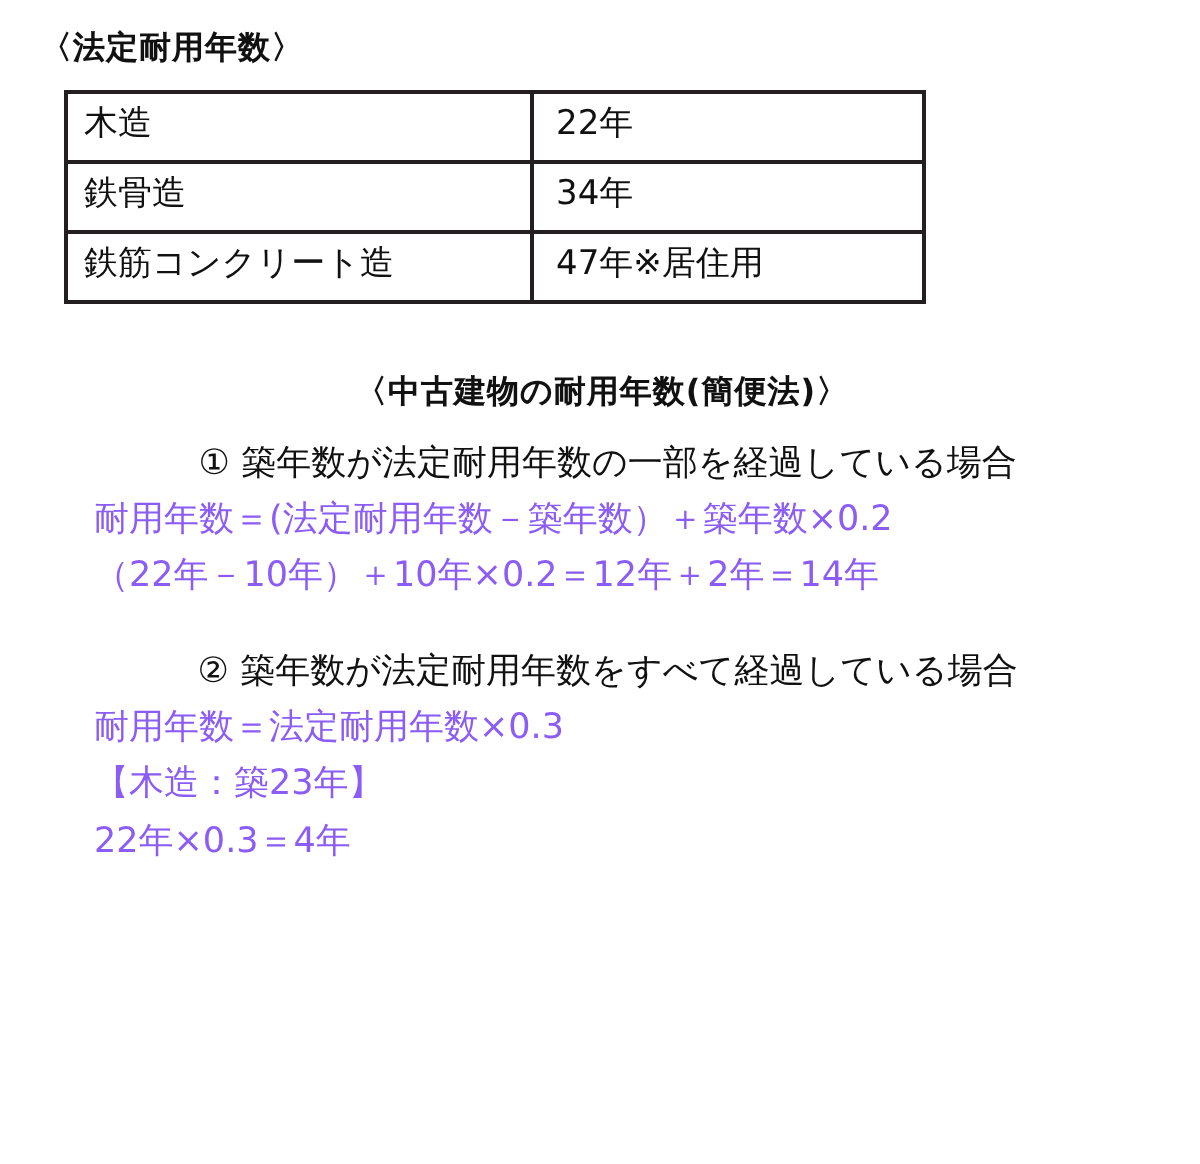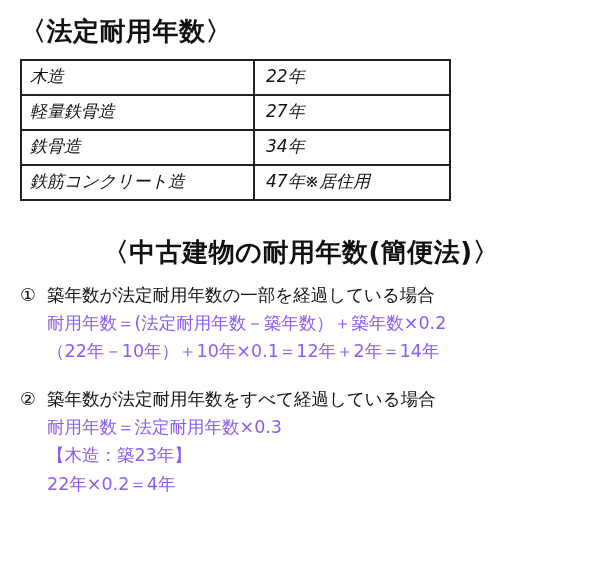"〈法定耐用年数〉" .section-heading { font-size: 26px -> 16px }
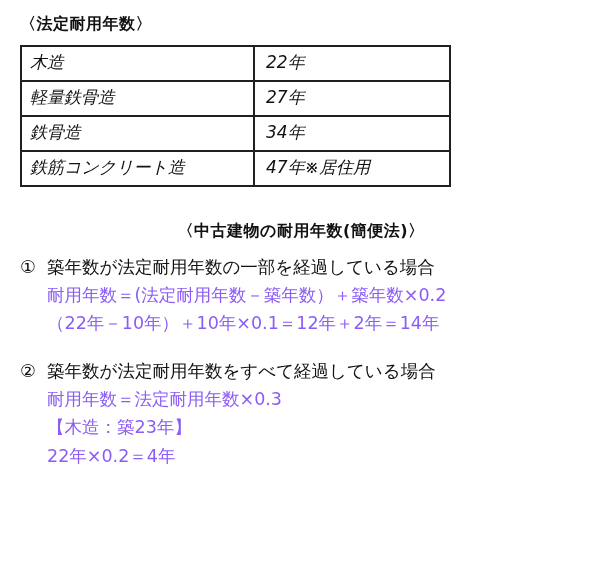"木造" table.legal-life { font-style: italic -> none; margin-left: 2px -> 14px }
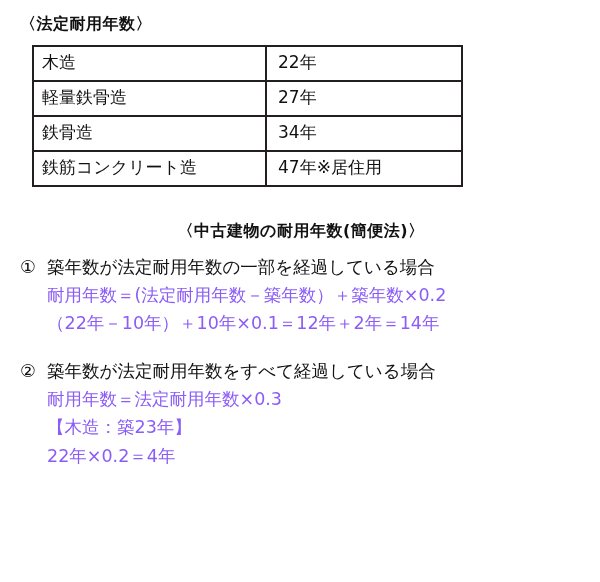"軽量鉄骨造" tr { html: <tr> <td>軽量鉄骨造</td> <td>27年</td> </tr> -> none }
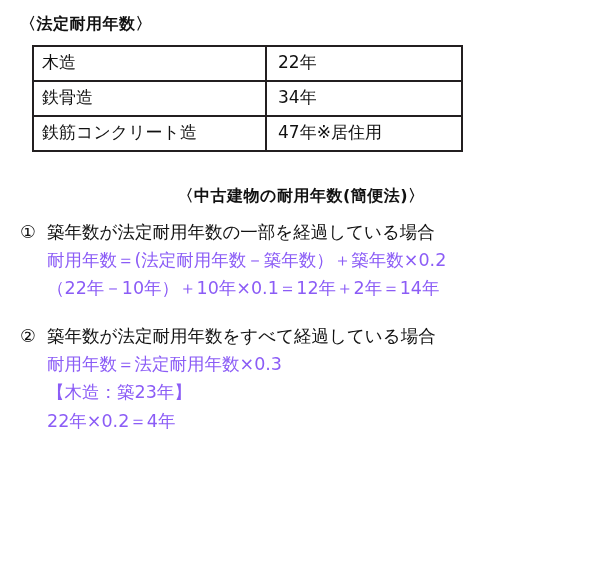"① 築年数が法定耐用年数の一部を経過している場合" .item-title { text-align: none -> center }
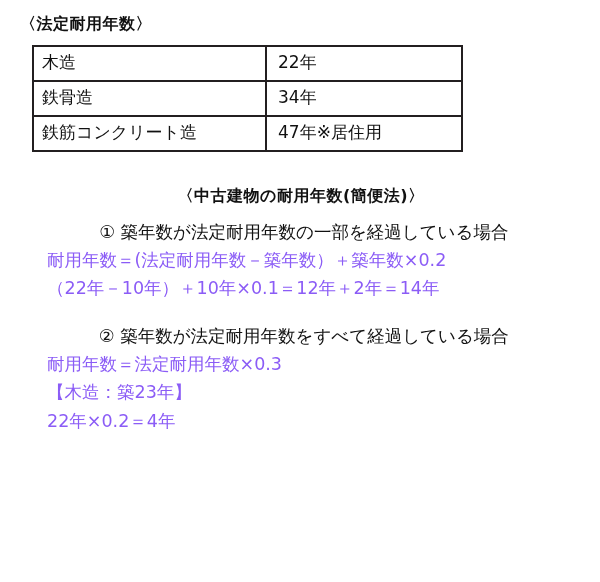"（22年－10年）＋10年×0.1＝12年＋2年＝14年" div.item-line { text: 0.1 -> 0.2 }
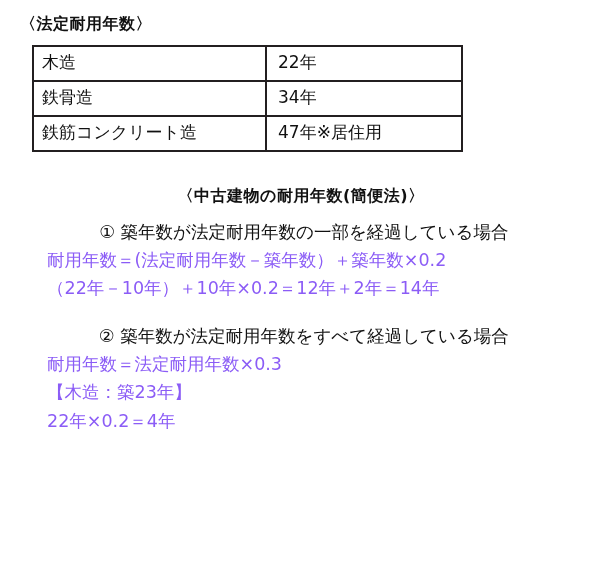"22年×0.2＝4年" div.item-line { text: 0.2 -> 0.3 }
